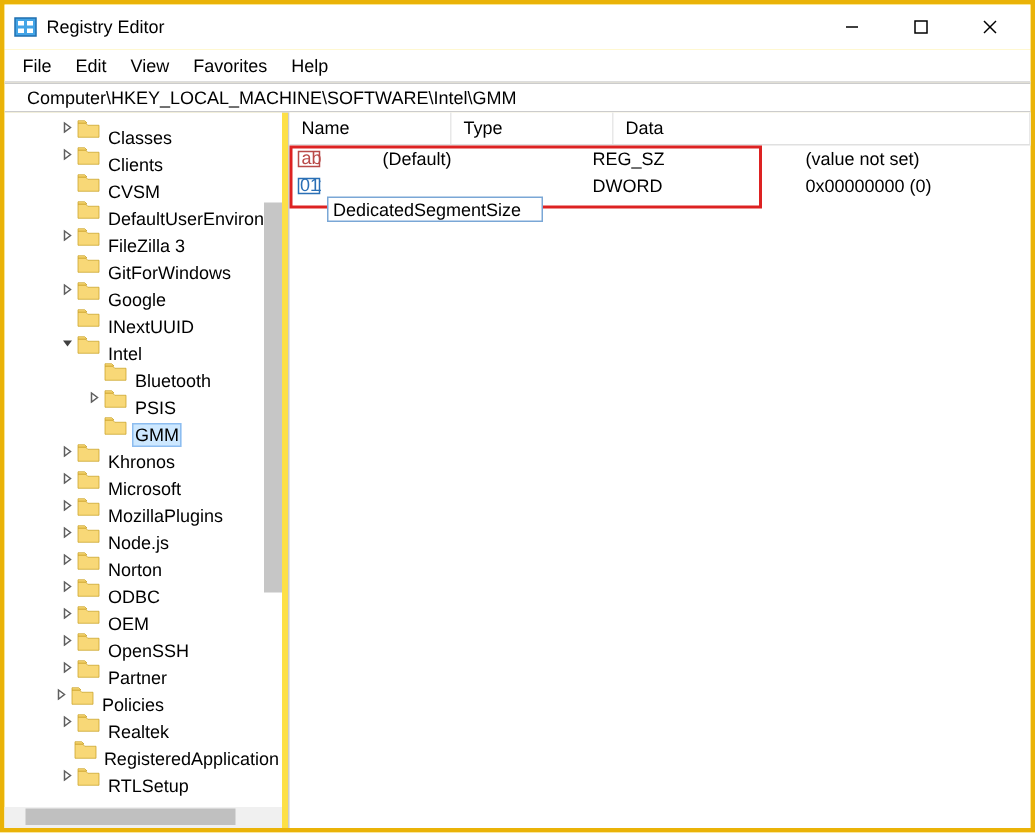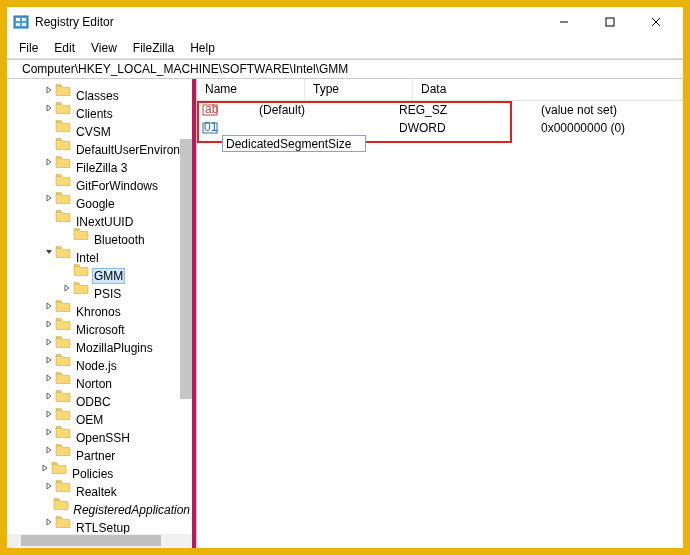"Registry Editor" .window { background: #be185d -> #fde047; border: 7px solid #eab308 -> 3px solid #eab308 }
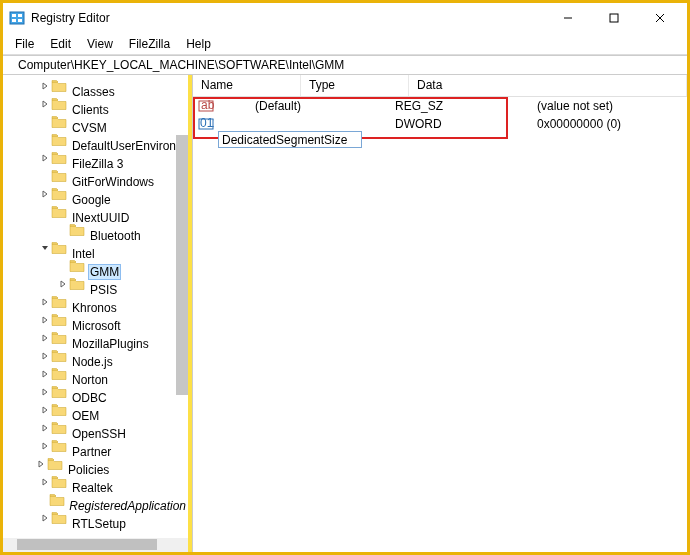"FileZilla" span { text: FileZilla -> Favorites }
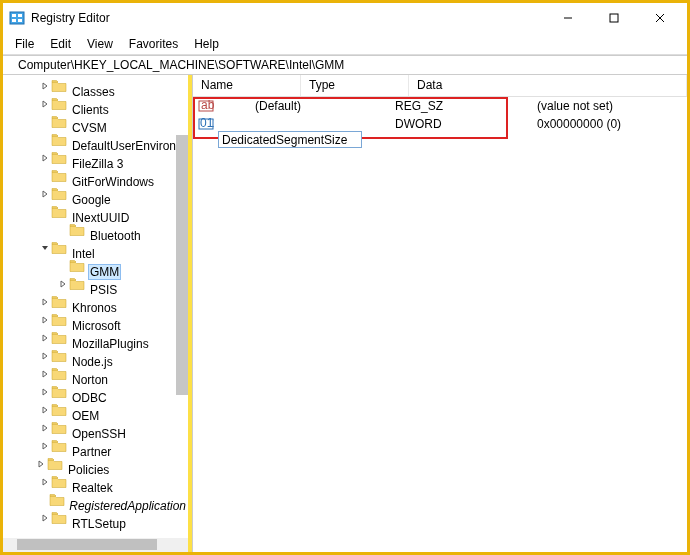"Bluetooth" li { order: before "Intel" -> after "Intel" }
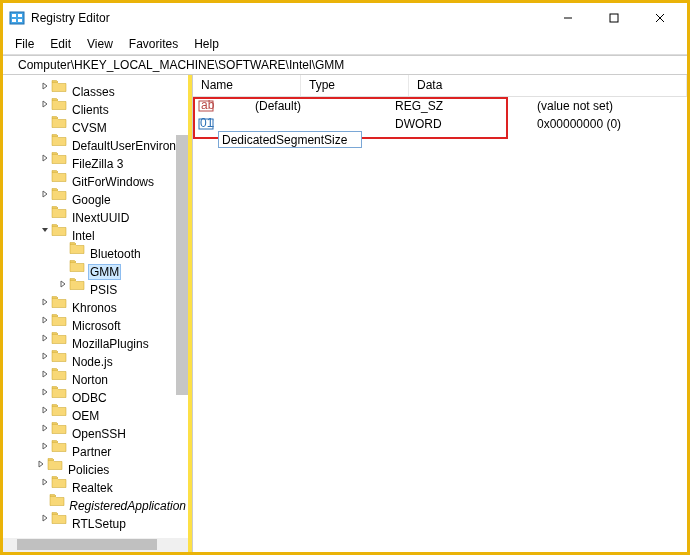"GMM" li { order: before "PSIS" -> after "PSIS" }
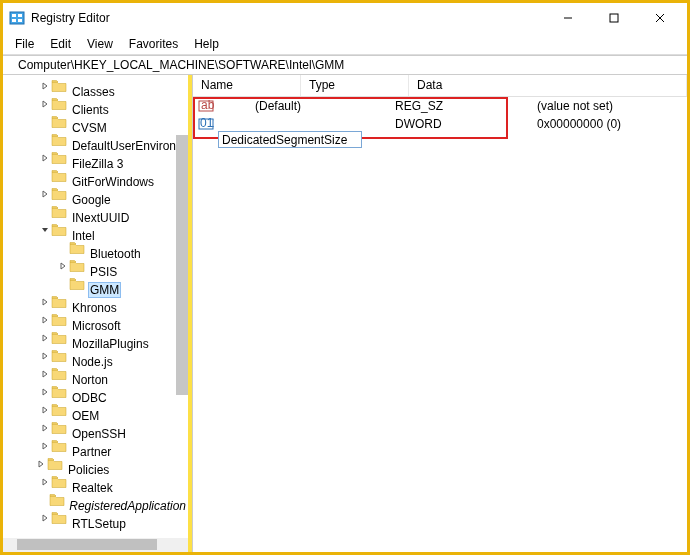"RegisteredApplication" div.node-row { font-style: italic -> none }
